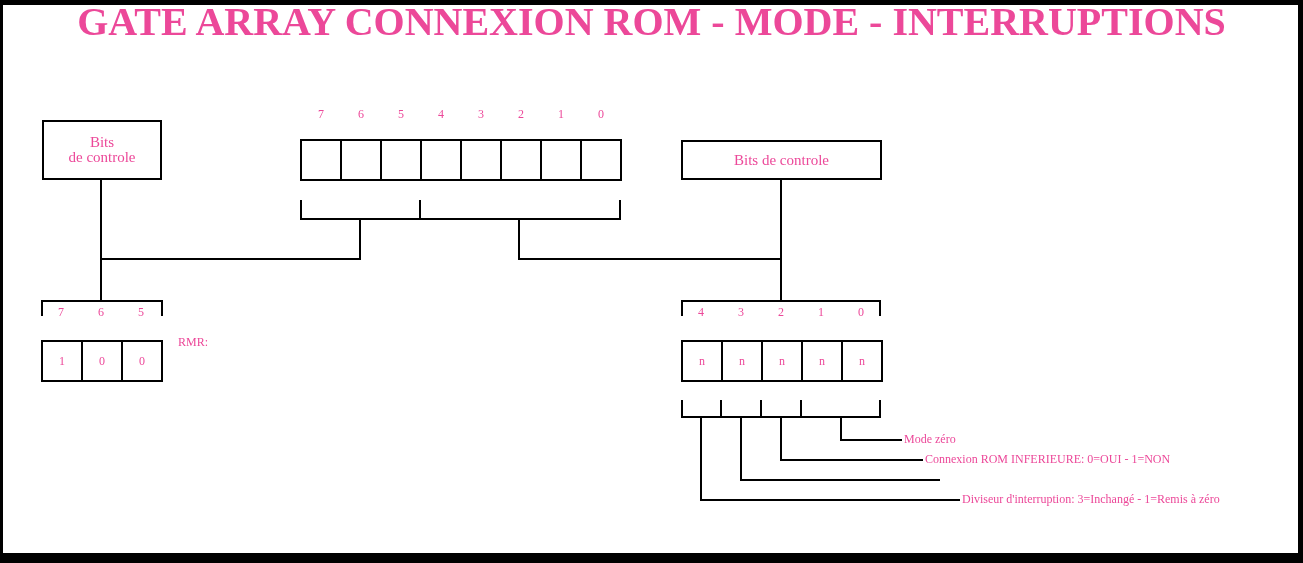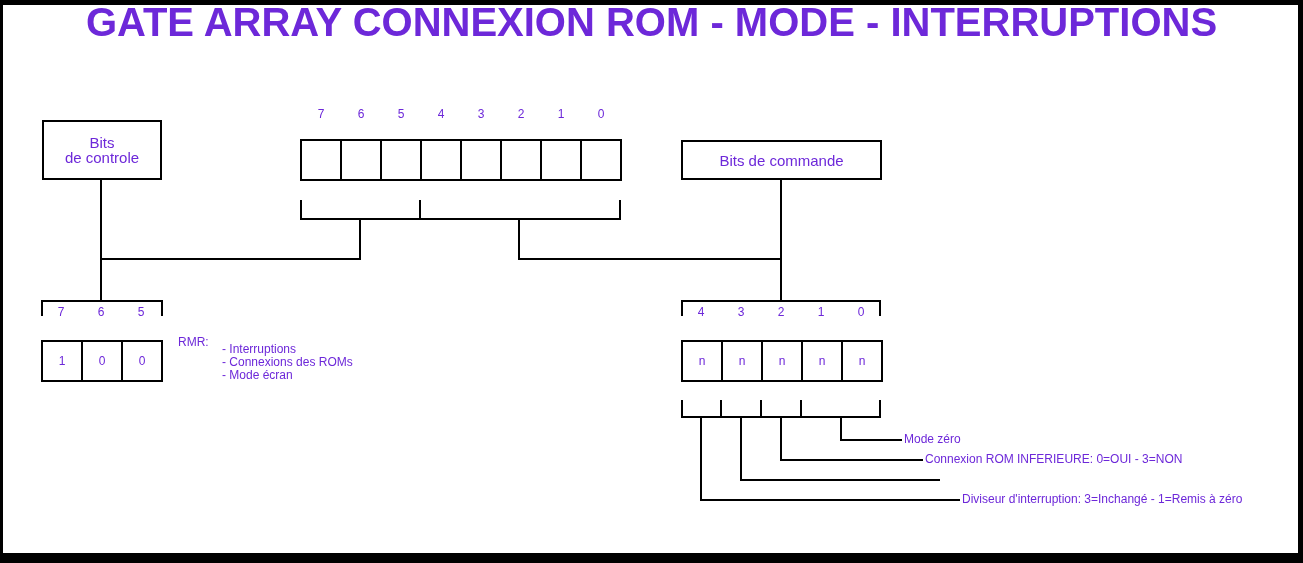"GATE ARRAY CONNEXION ROM -" #canvas { color: #6d28d9 -> #ec4899; font-family: Liberation Sans, sans-serif -> Liberation Serif, serif }
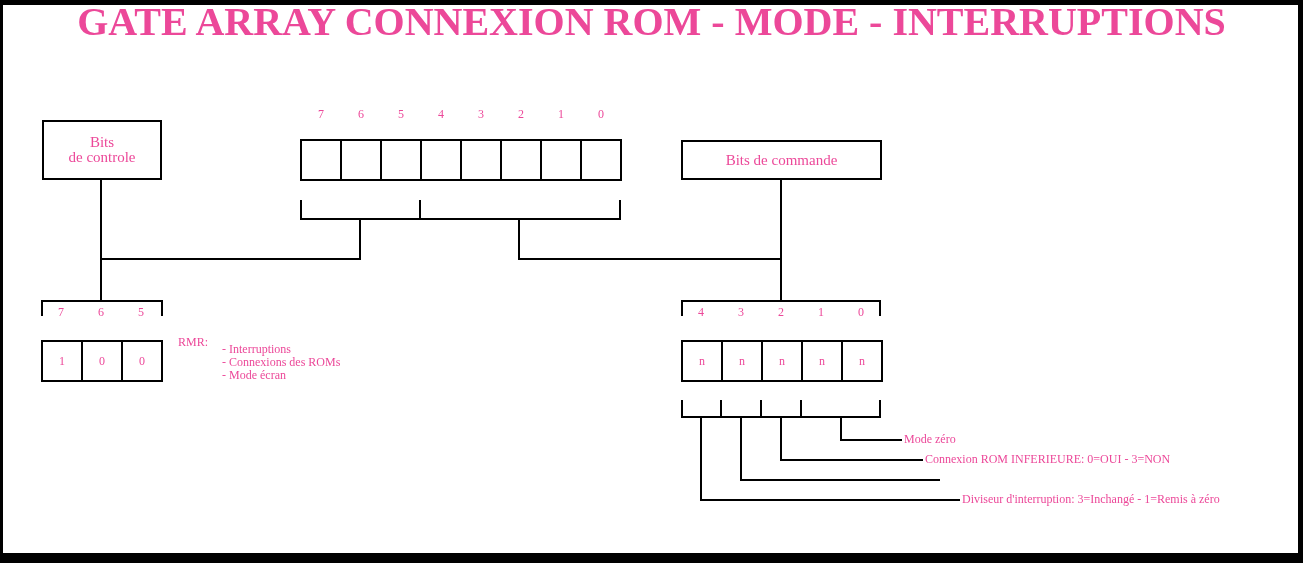"Bits de commande" span { text: commande -> controle }
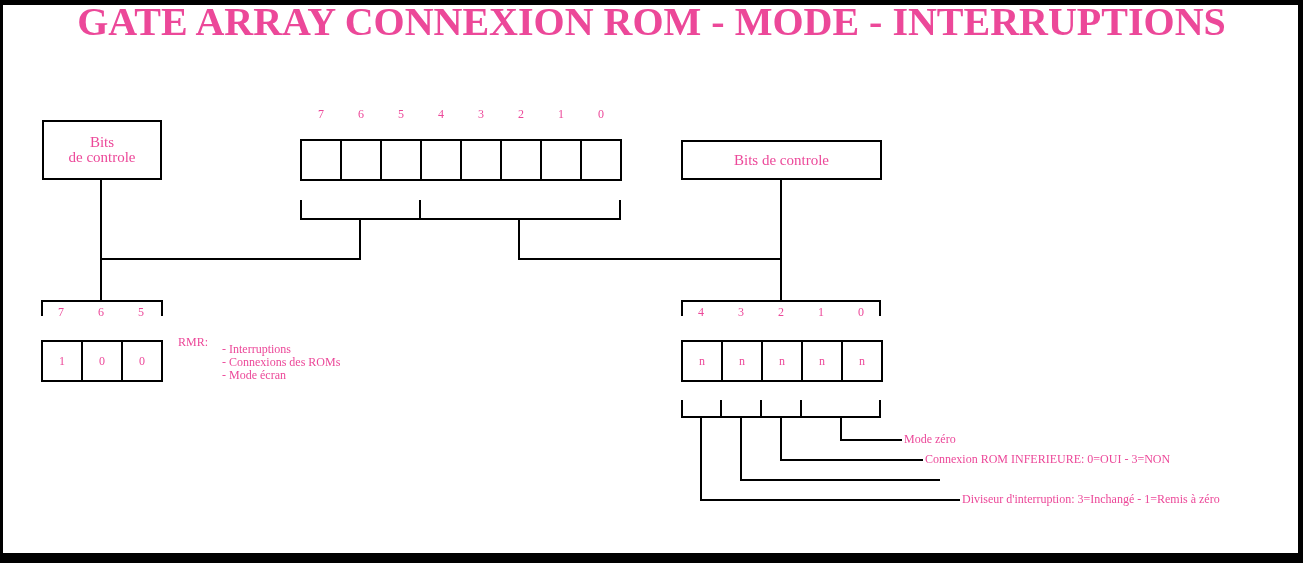"- Interruptions" div.rmr-list { html: <div> <div>- Interruptions</div> <div>- Connexions des ROMs</div> <div>- Mode écran</div> </div> -> none }
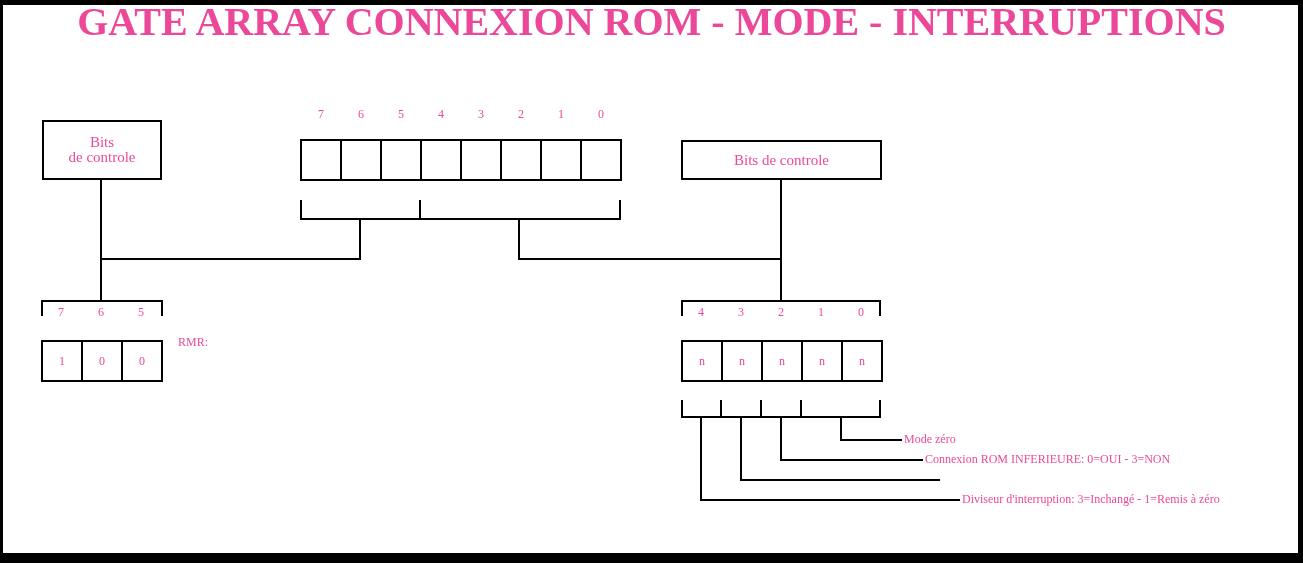"Connexion ROM INFERIEURE: 0=OUI -" div.flabel { text: 3 -> 1 }
